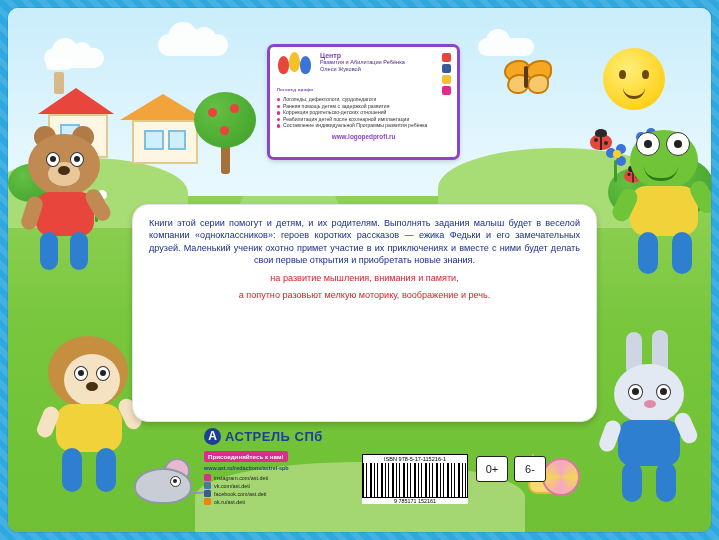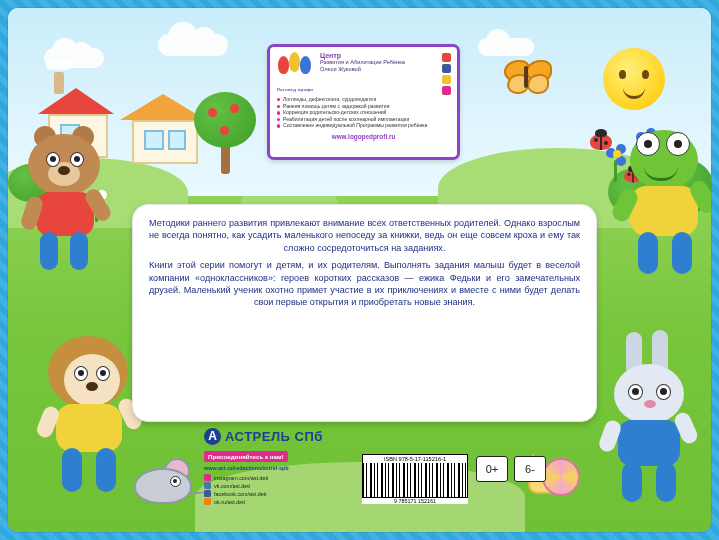"Методики раннего развития привлекают" p.first { html: <p>Методики раннего развития привлекают внимание всех ответственных родителей. Однако взрослым не всегда понятно, как усадить маленького непоседу за книжки, ведь он еще совсем кроха и ему так сложно сосредоточиться на заданиях.</p> -> none }
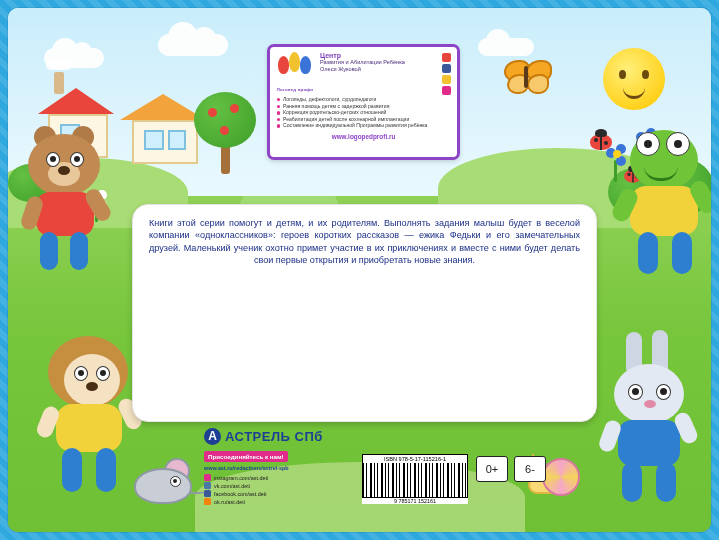"на развитие мышления, внимания и" p.red { html: none -> <p>на развитие мышления, внимания и памяти,</p> }
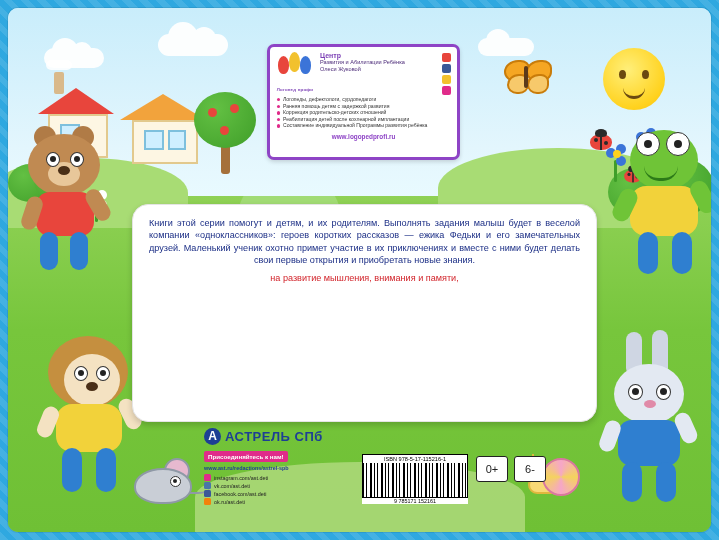"а попутно разовьют мелкую моторику," p.red { html: none -> <p>а попутно разовьют мелкую моторику, воображение и речь.</p> }
